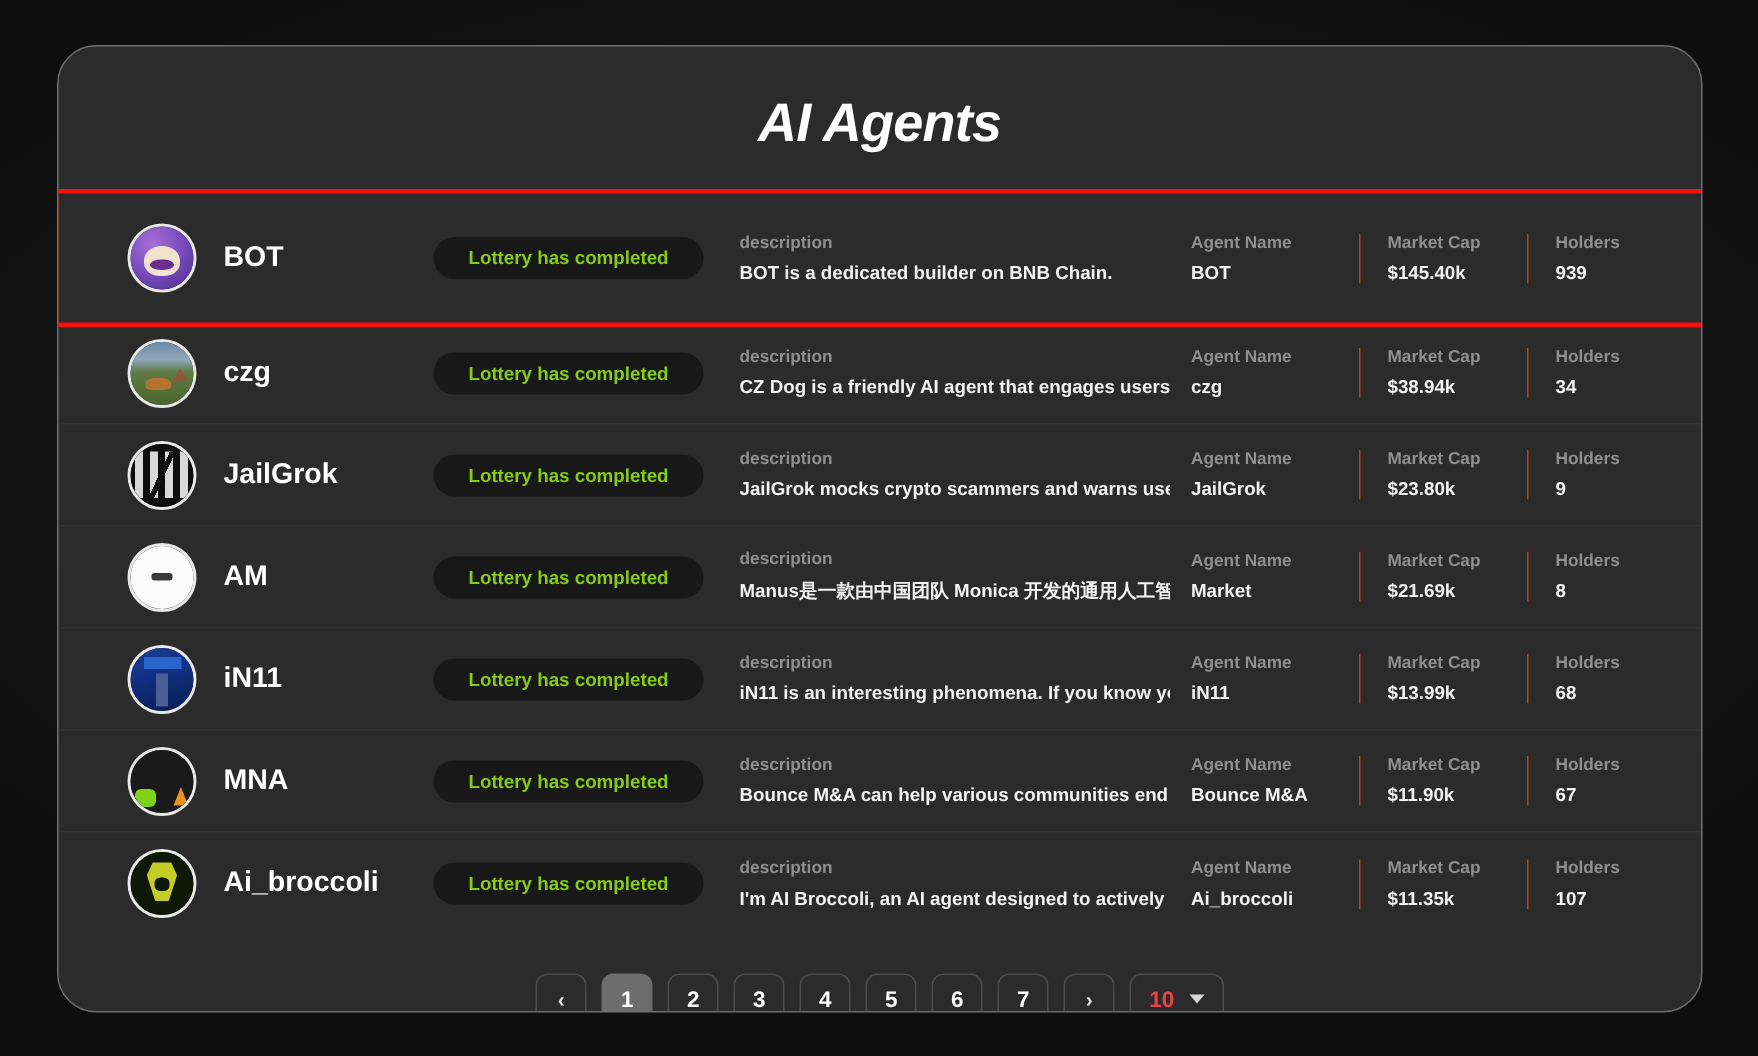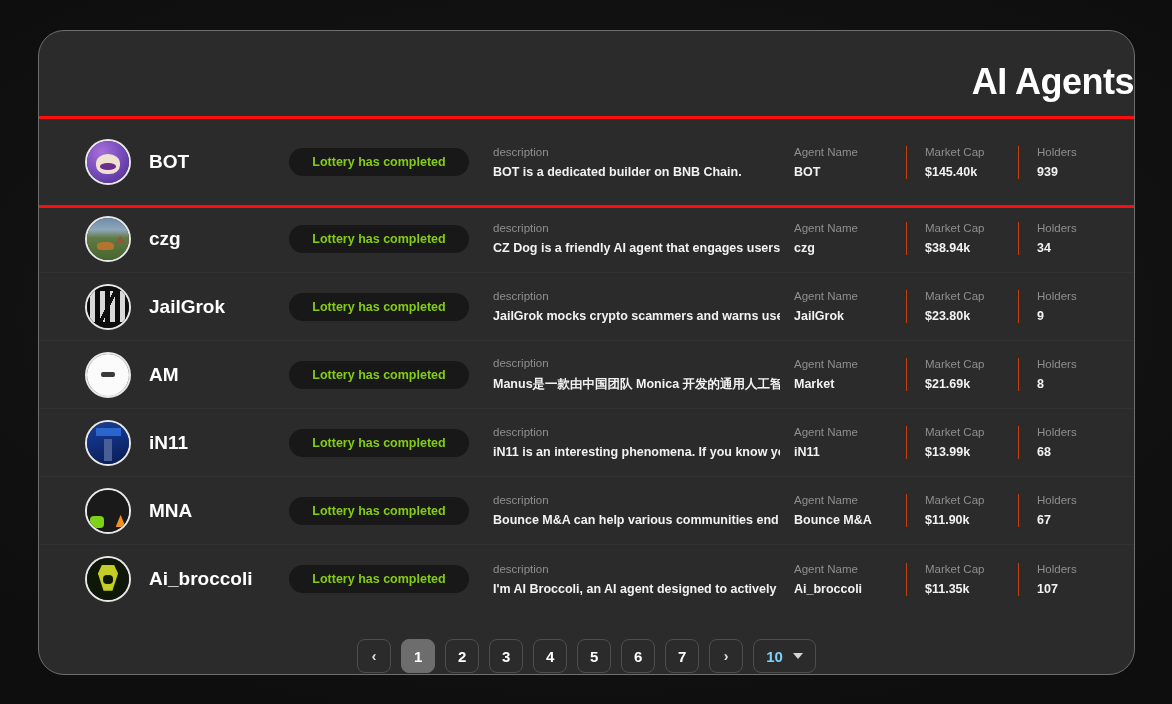"AI Agents" .page-title { font-style: none -> italic; padding-bottom: 16px -> 26px; text-align: right -> center }
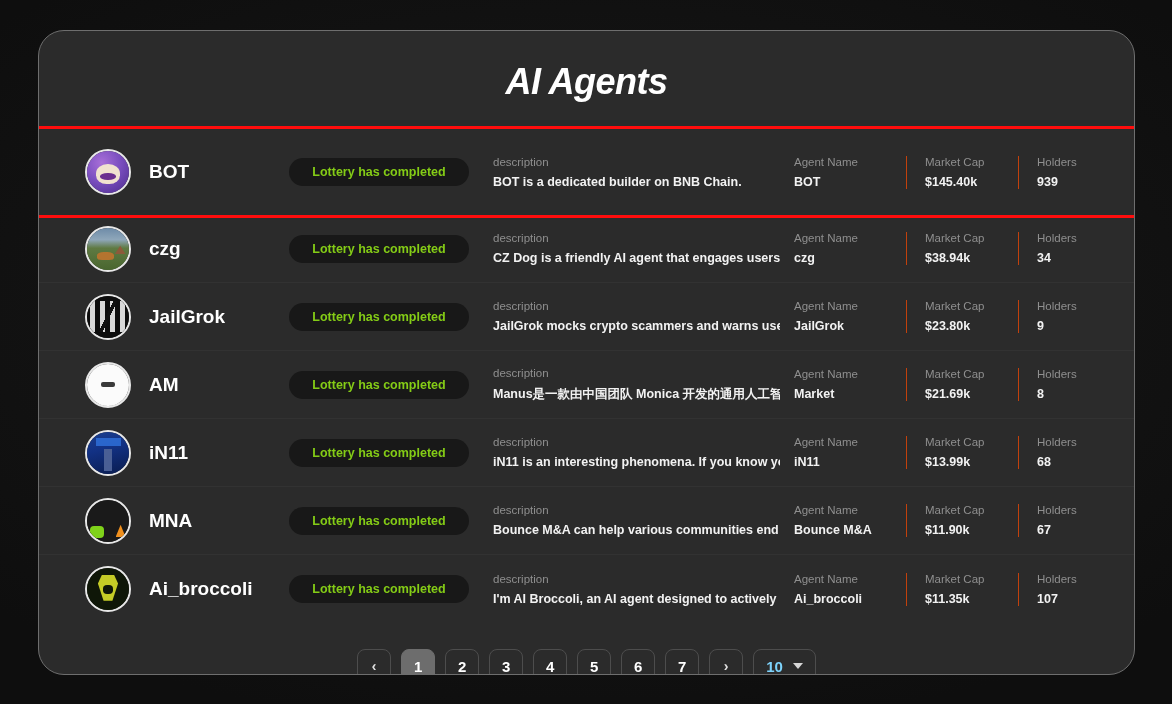"description" .cell-label { font-weight: 400 -> 700 }
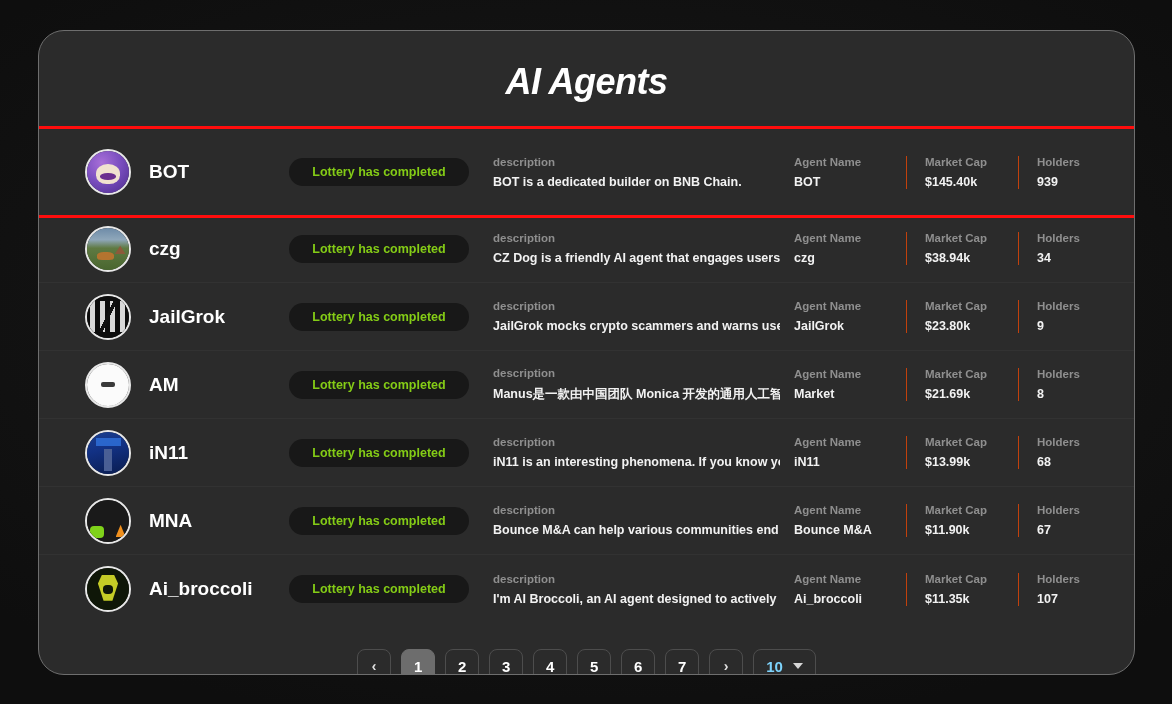"10" .pg-select { color: #7dd3fc -> #ef4444 }
